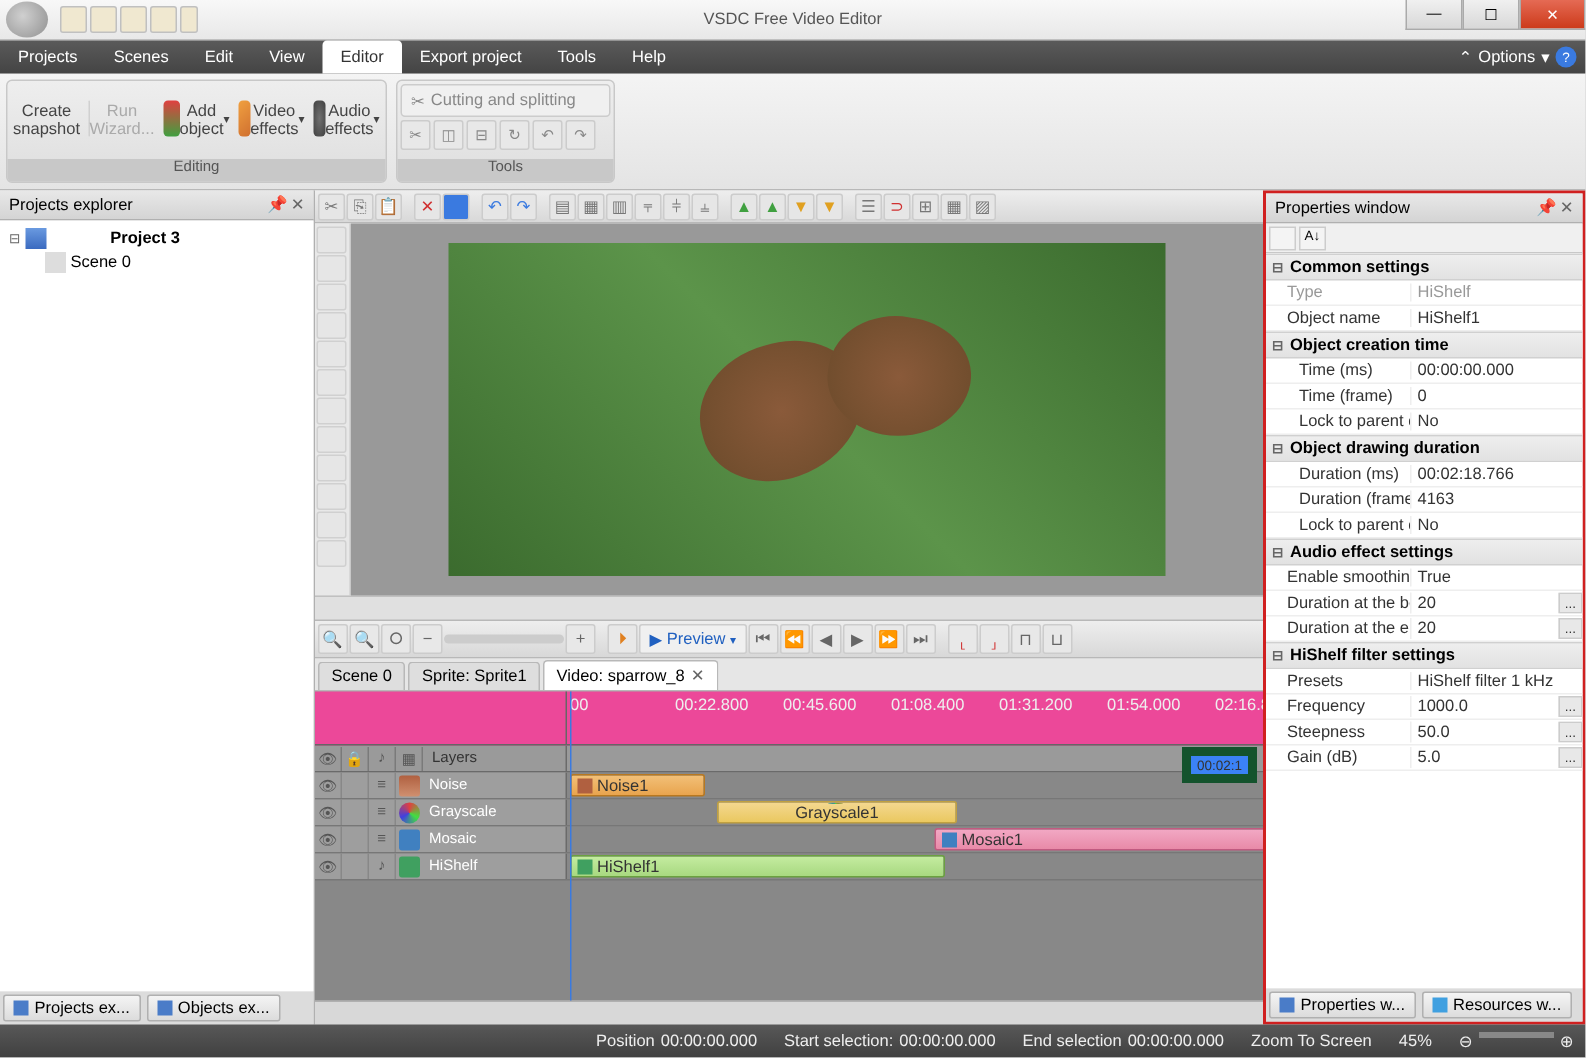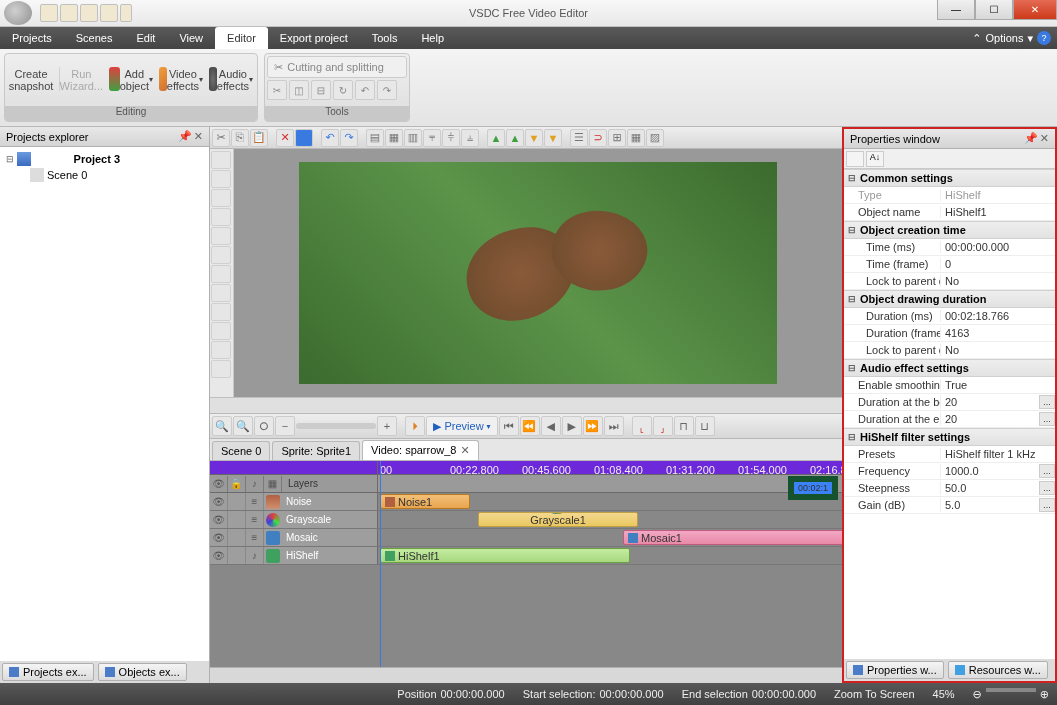"00" .ruler { background: #6d28d9 -> #ec4899; height: 14px -> 36px }
